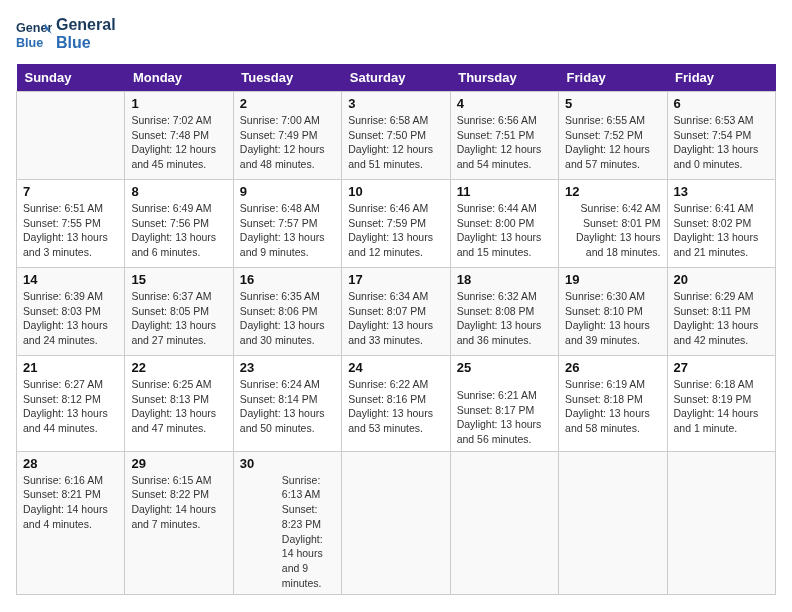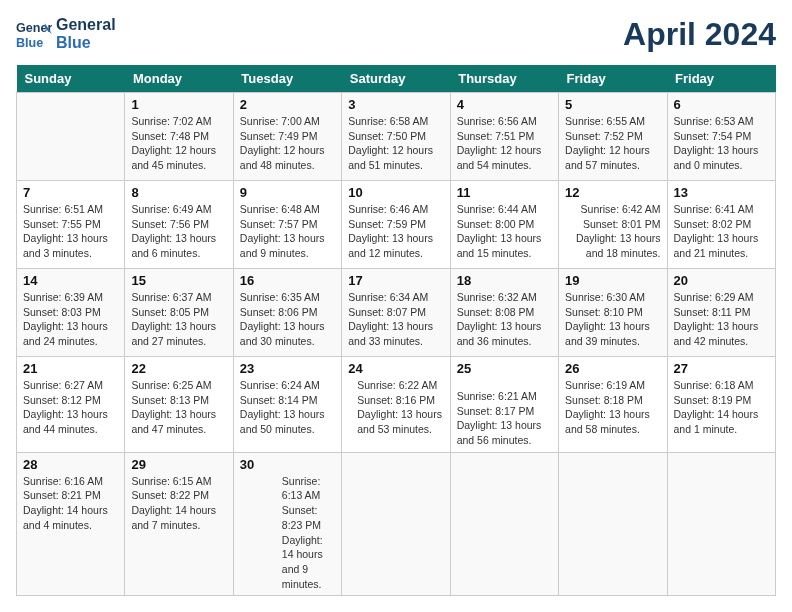"April 2024" div.month-title { html: <div>April 2024</div> -> none }
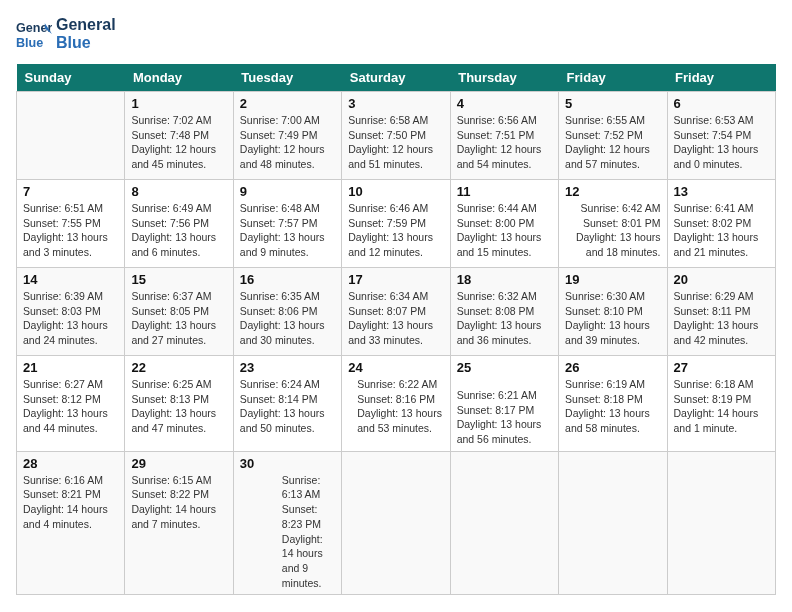"Sunday" thead tr th { background-color: #0f766e -> #4c1d95 }
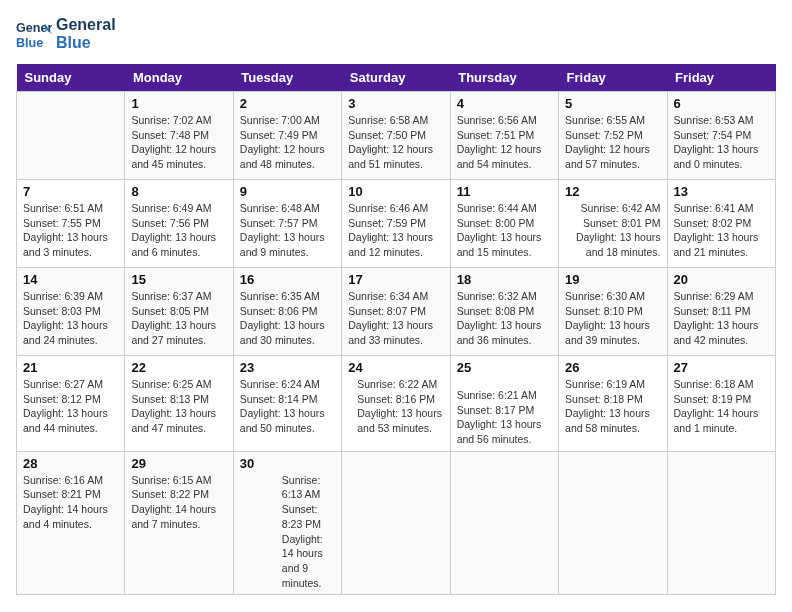"Sunrise: 6:22 AM" div.cell-content { margin-left: 9px -> none }
